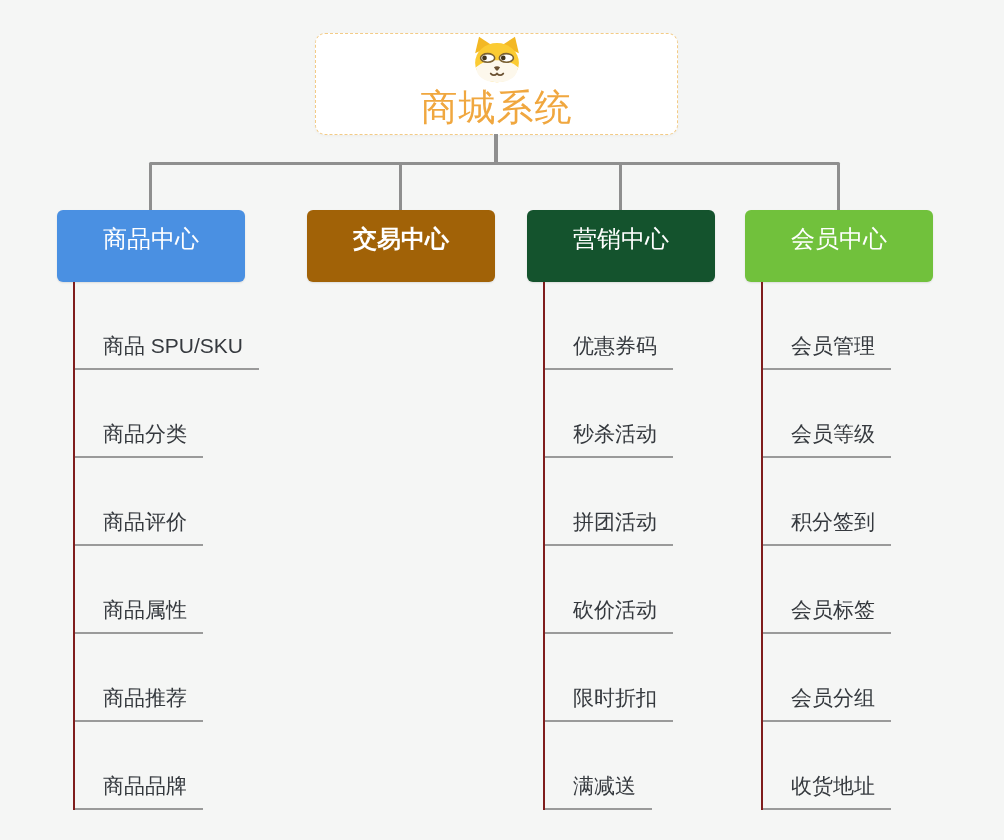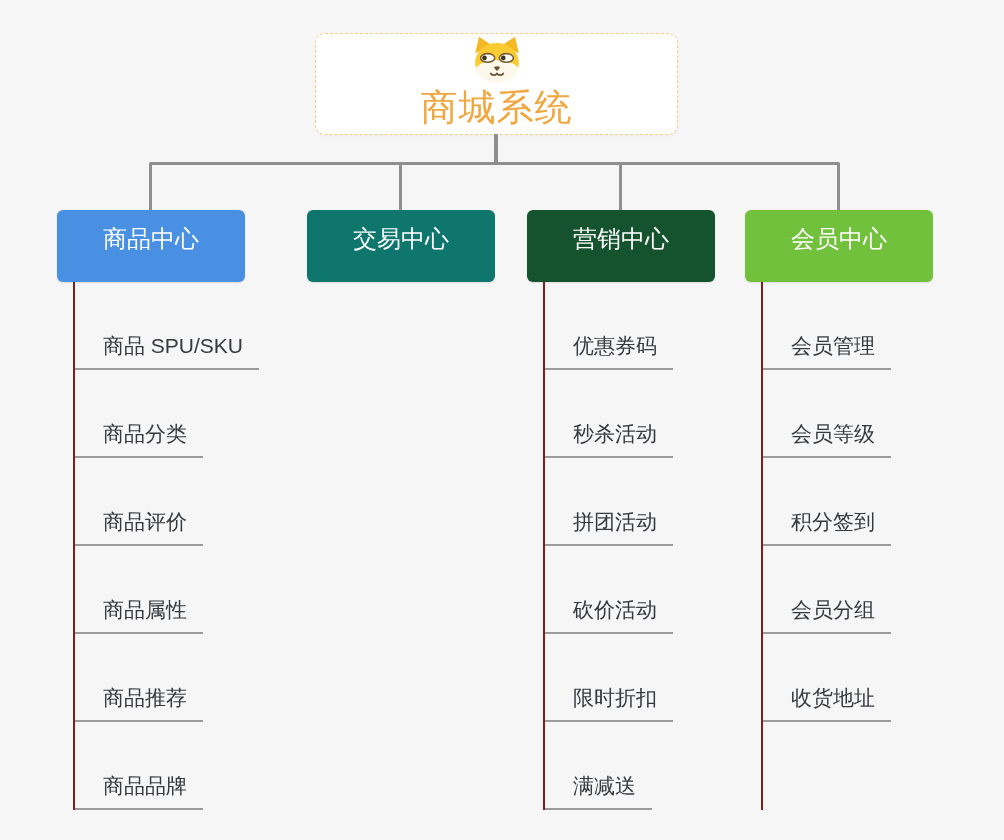"交易中心" div.branch-header { background-color: #0f766e -> #a16207; font-weight: none -> bold }
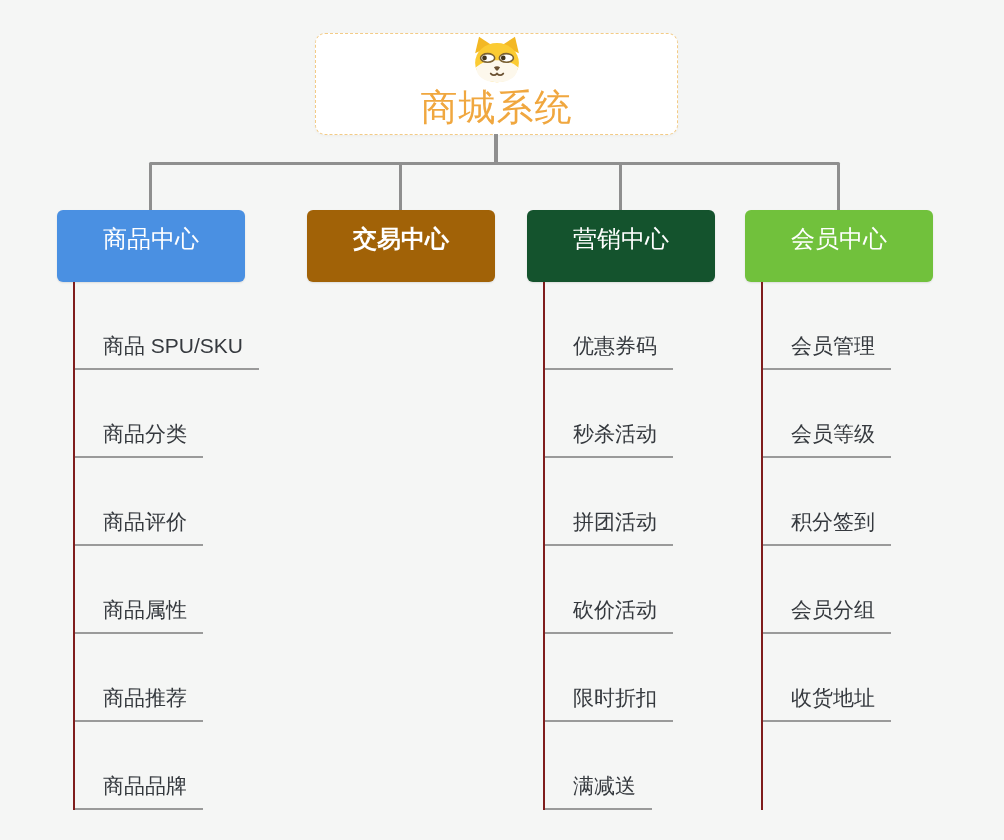"会员标签" div.leaf { html: none -> <div> <span>会员标签</span> </div> }
